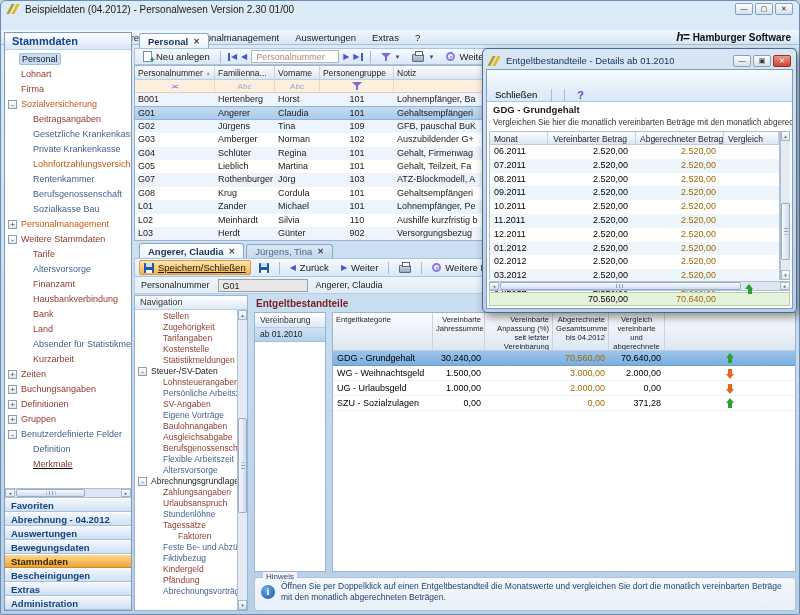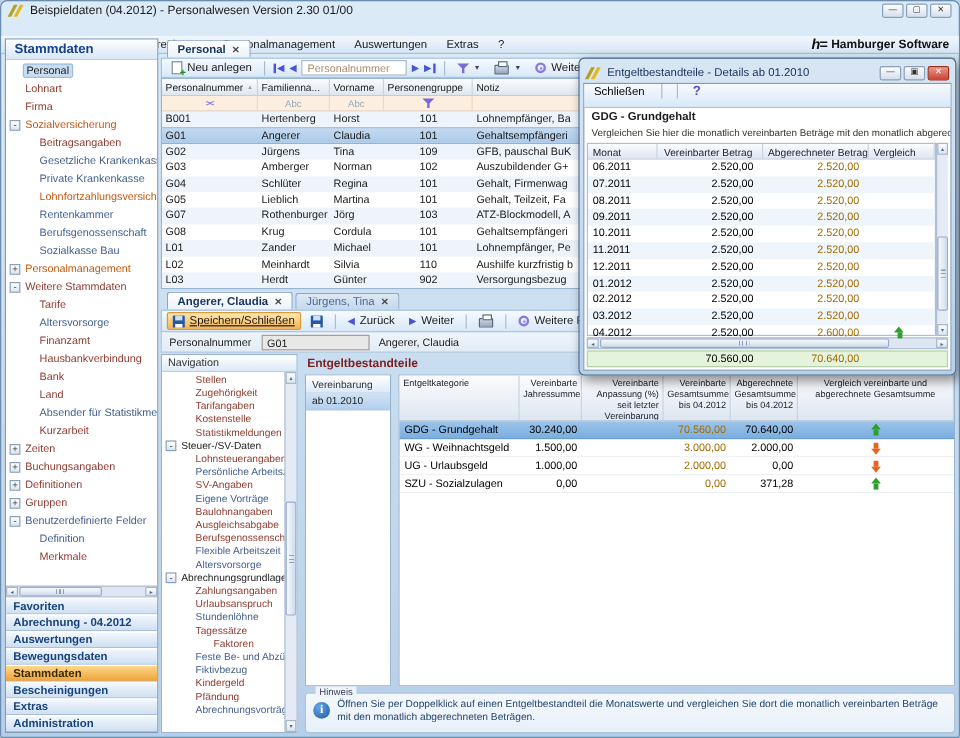"Schließen" .popup-toolbar { align-items: flex-start -> flex-end; height: 20px -> 32px }
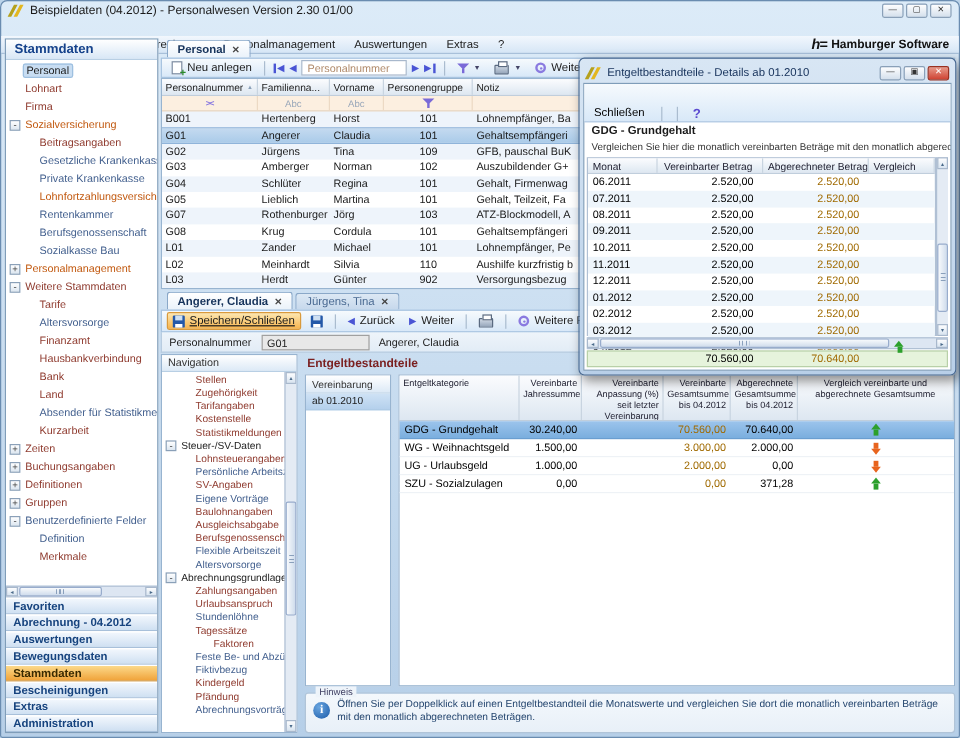"Vereinbarte Gesamtsumme bis 04.2012" span.cell { html: <span>Vereinbarte Gesamtsumme bis 04.2012</span> -> none }
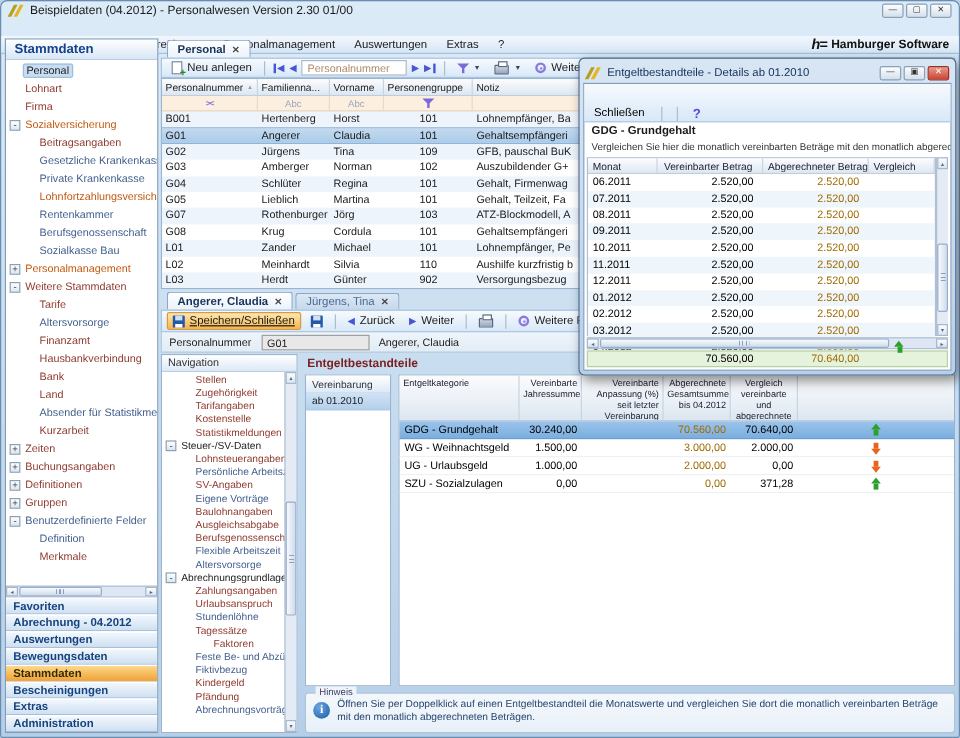"Merkmale" div.trow { text-decoration: none -> underline }
